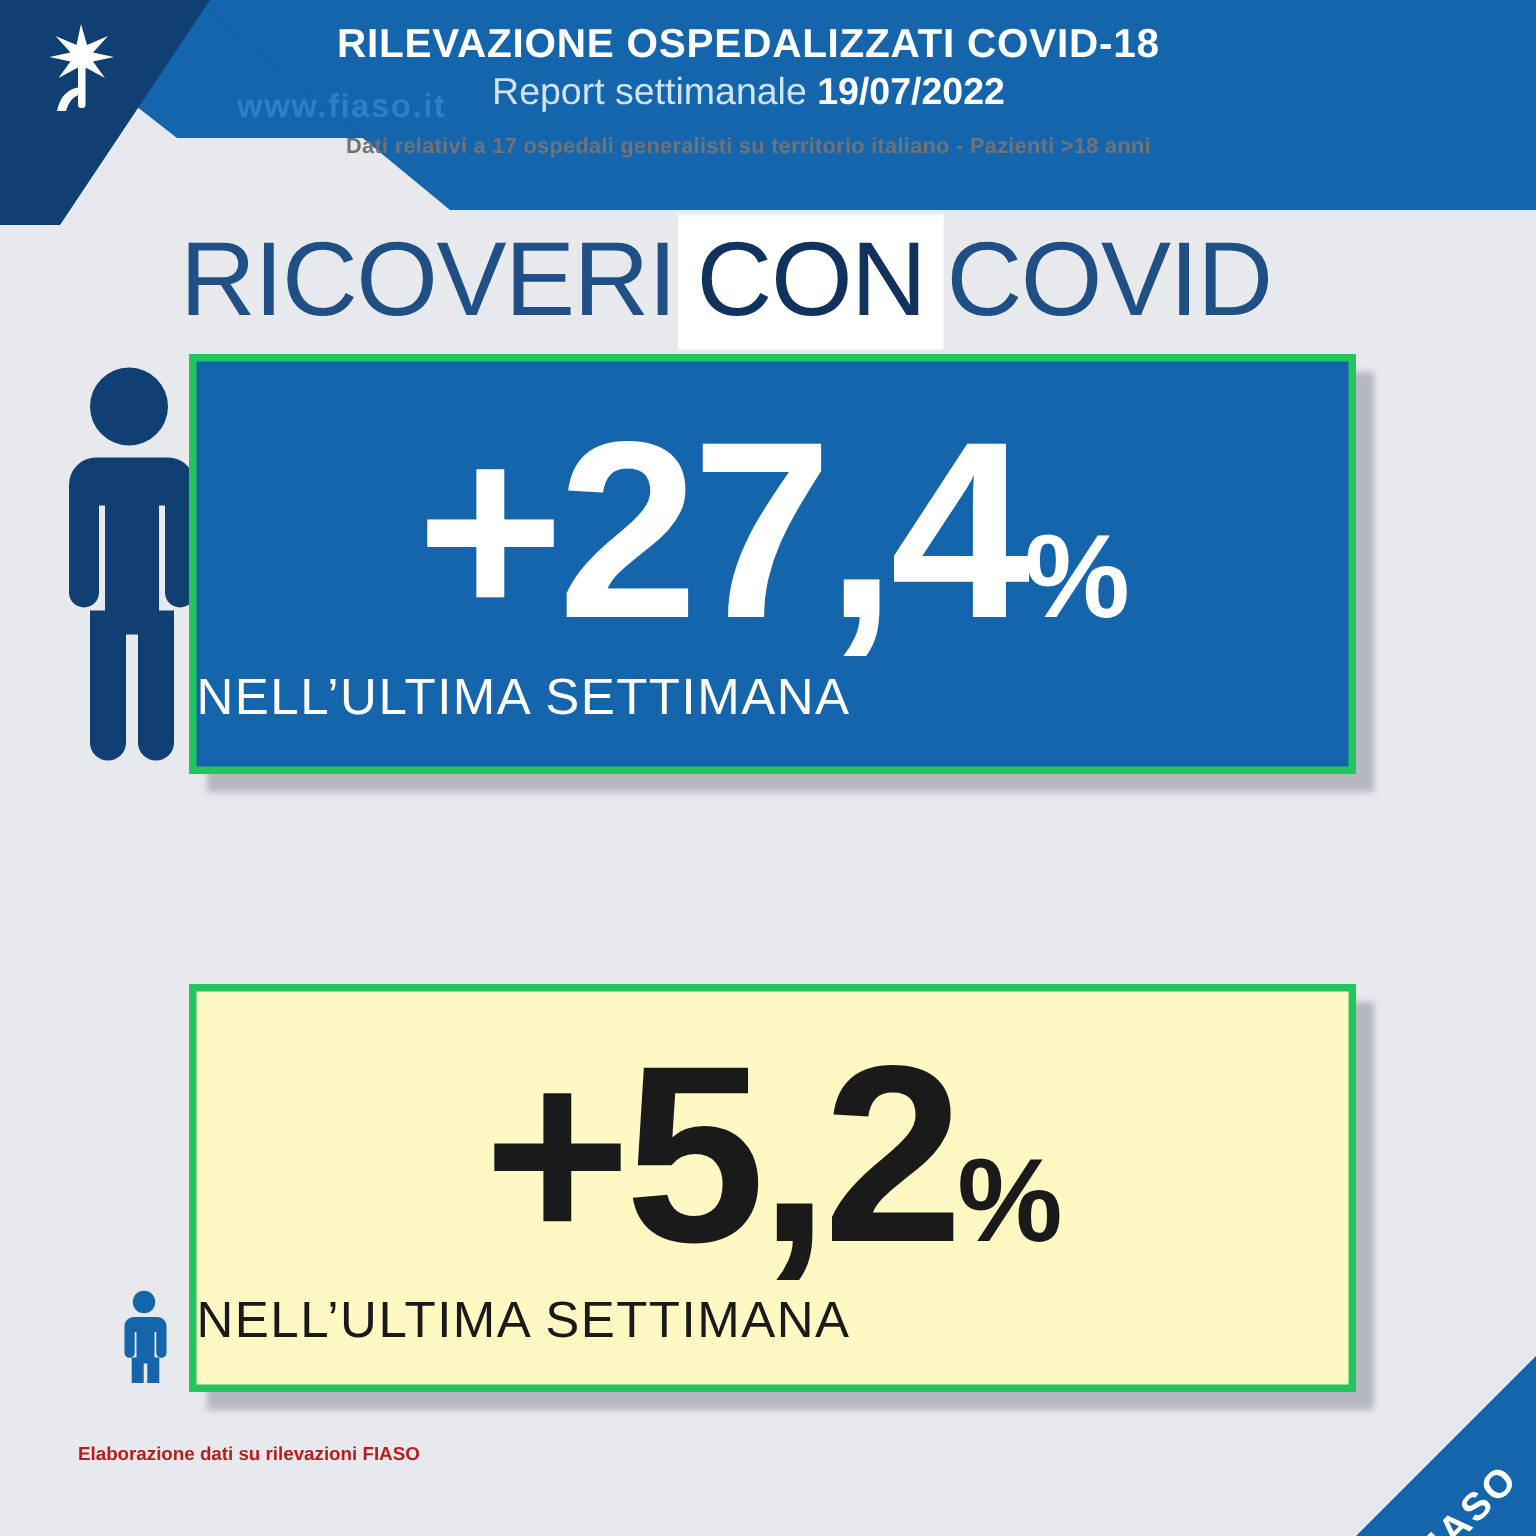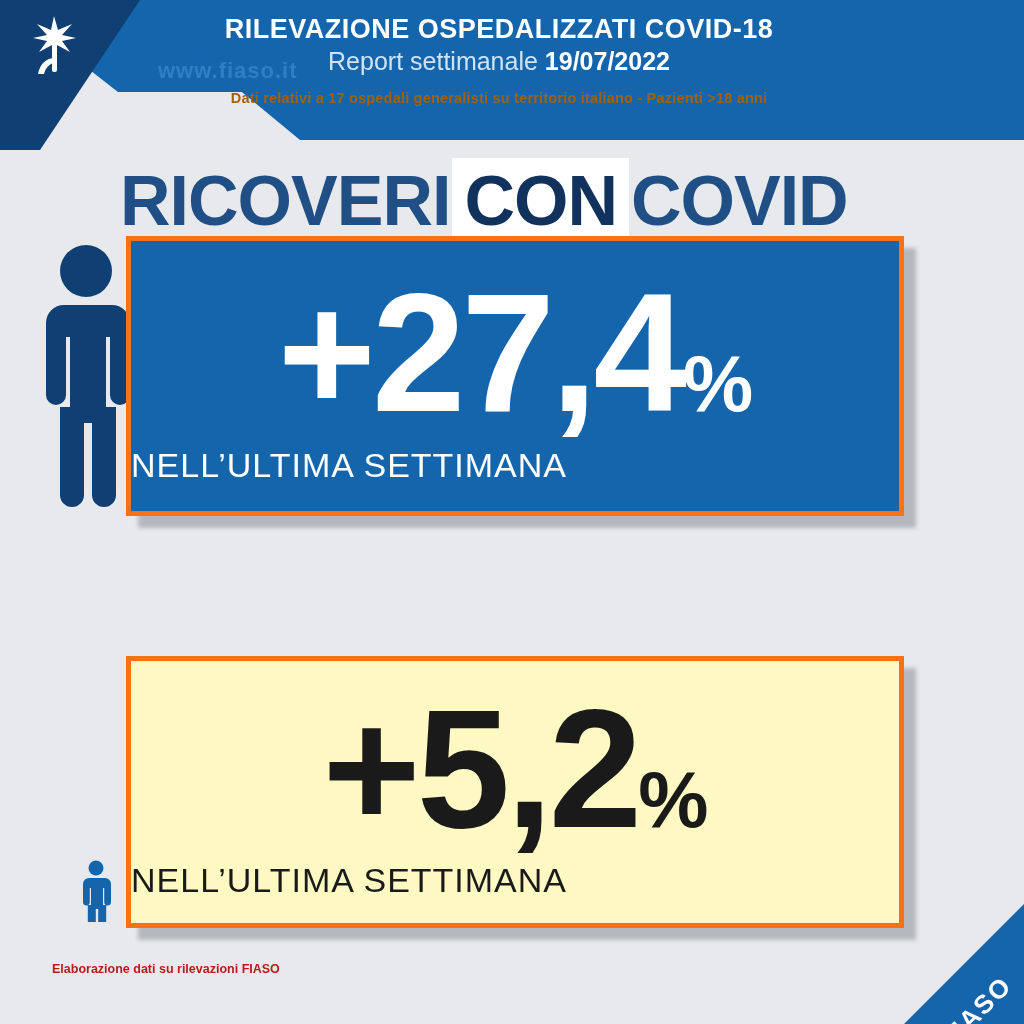"Dati relativi a 17 ospedali" .header-note { color: #a16207 -> #737373 }
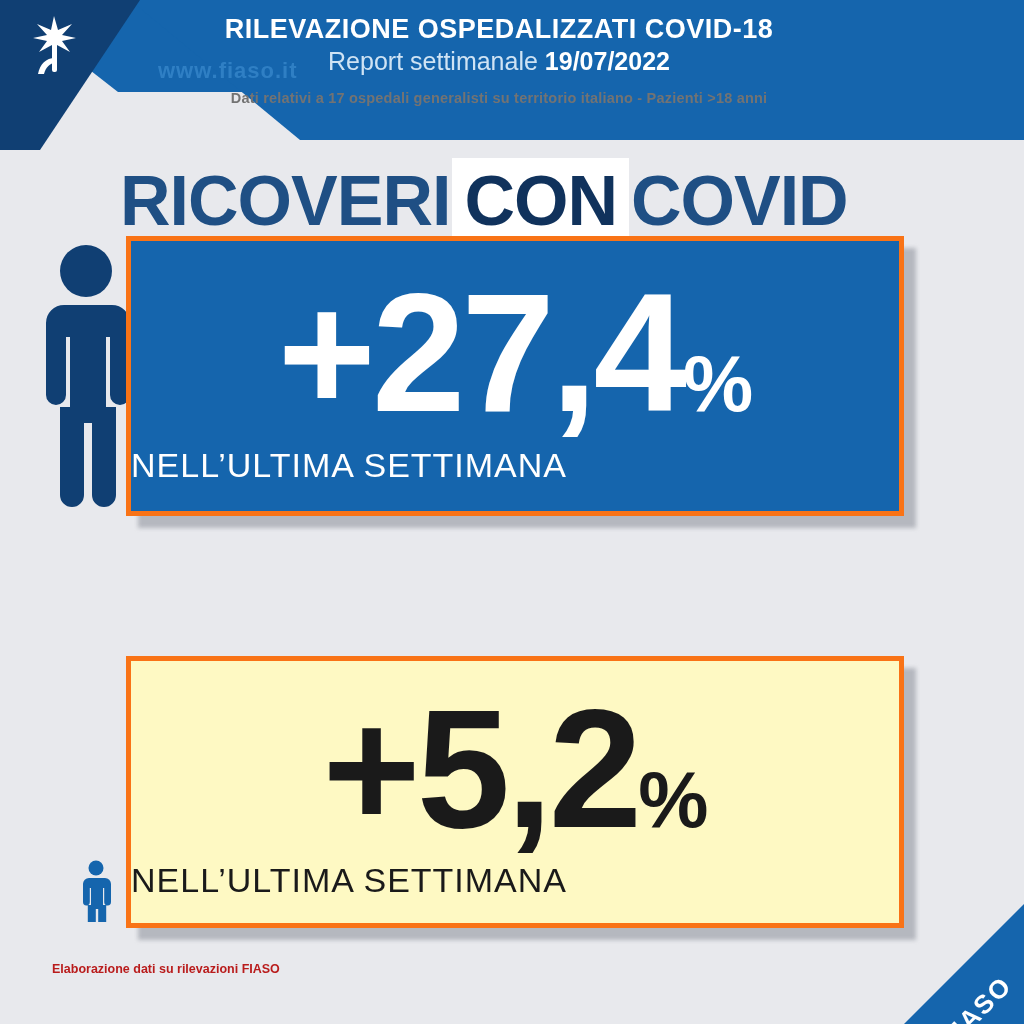"RICOVERI CON COVID" .sect-title { font-weight: bold -> normal; margin-top: 15px -> none }
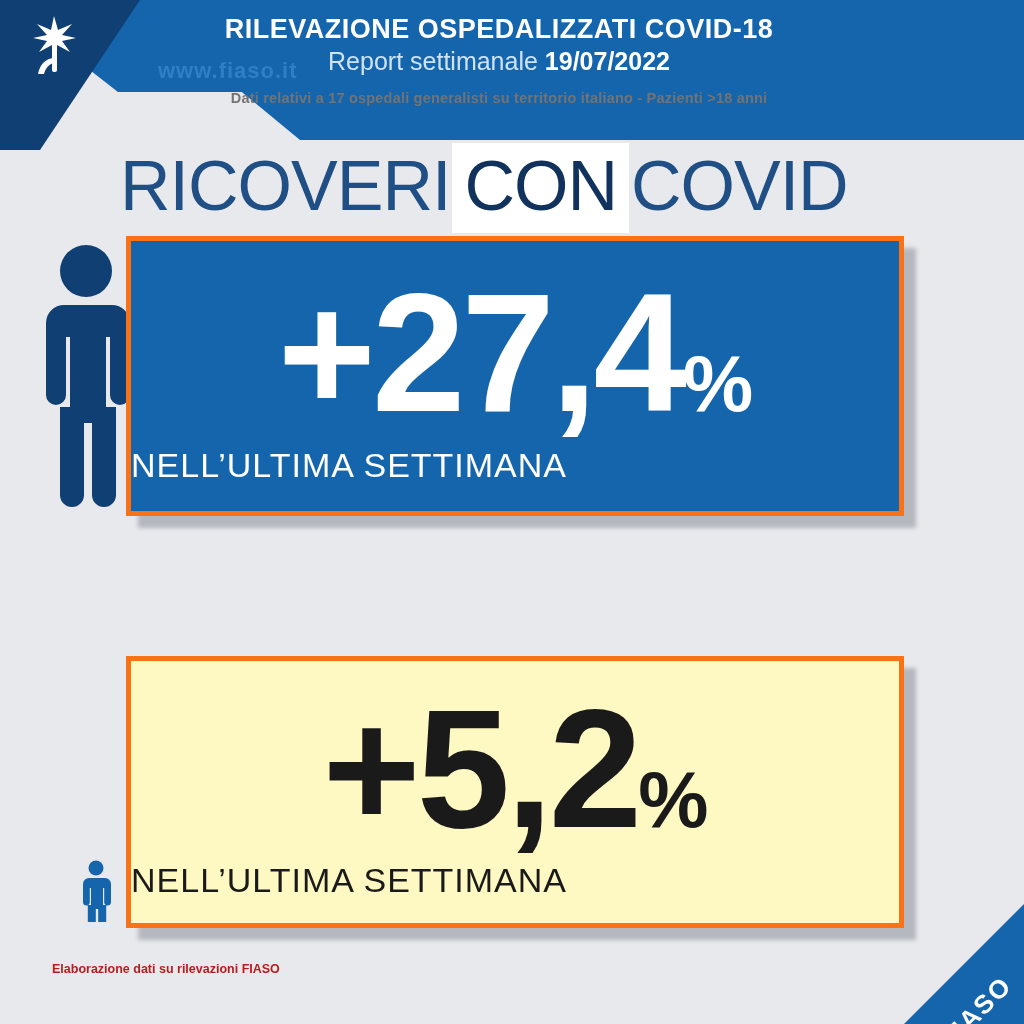"+27,4%" .card { border: 5px solid #f97316 -> 5px solid #22c55e }
